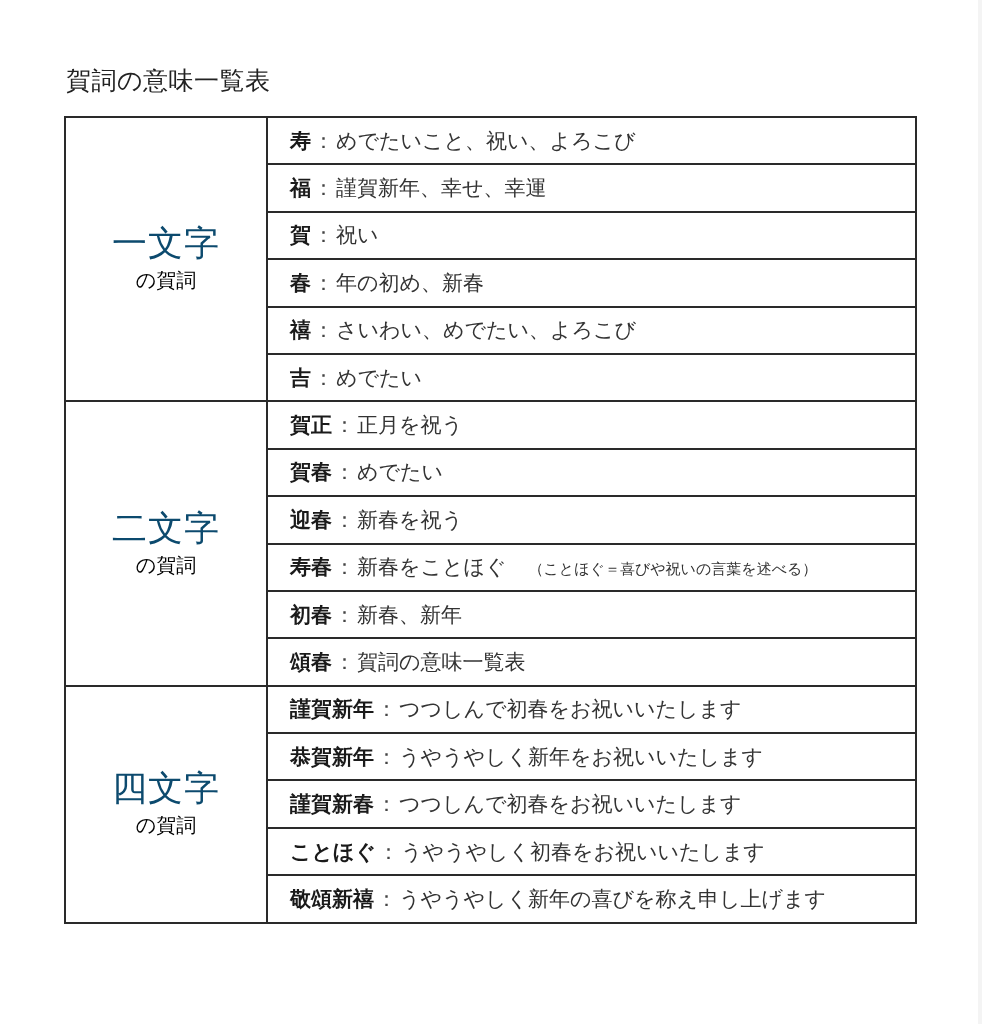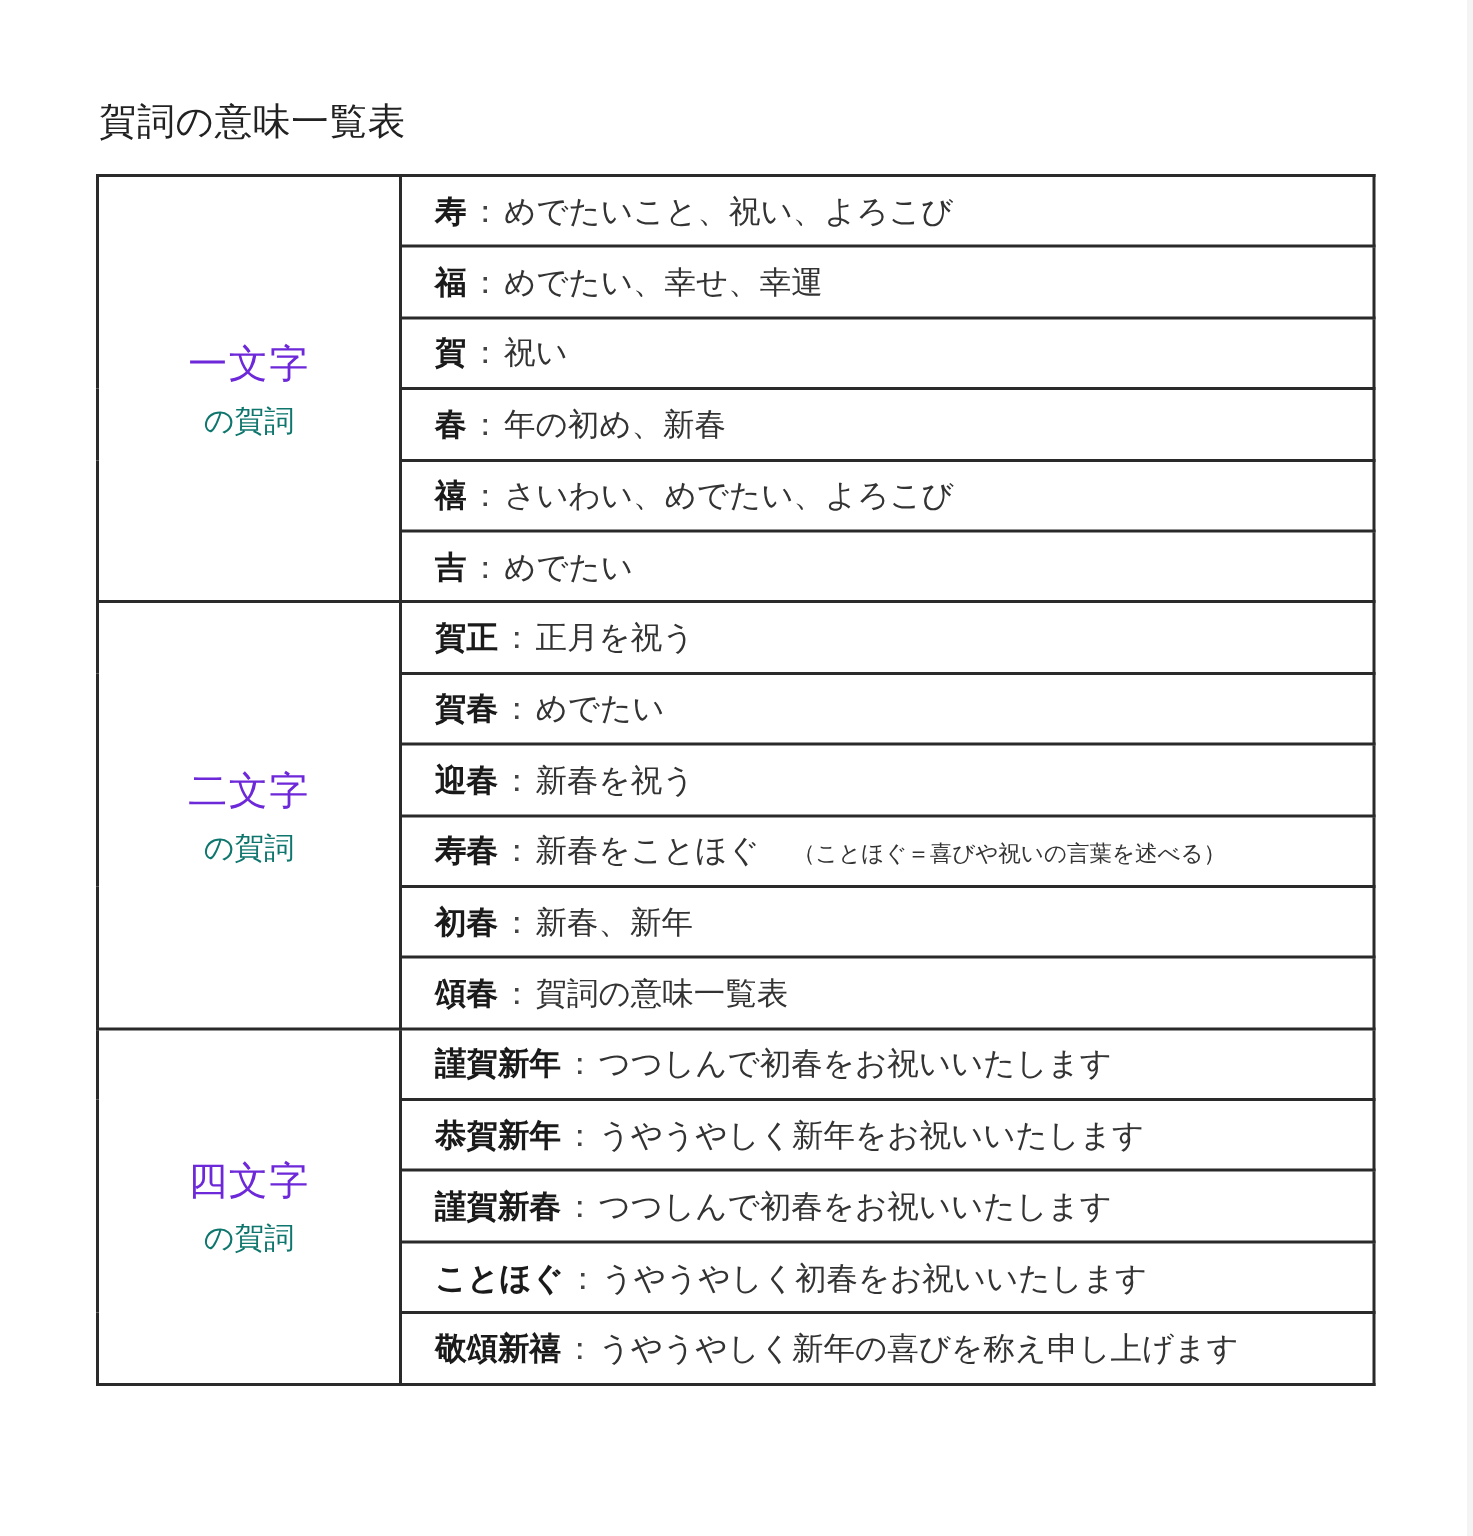"めでたい、幸せ、幸運" span.meaning { text: めでたい -> 謹賀新年 }
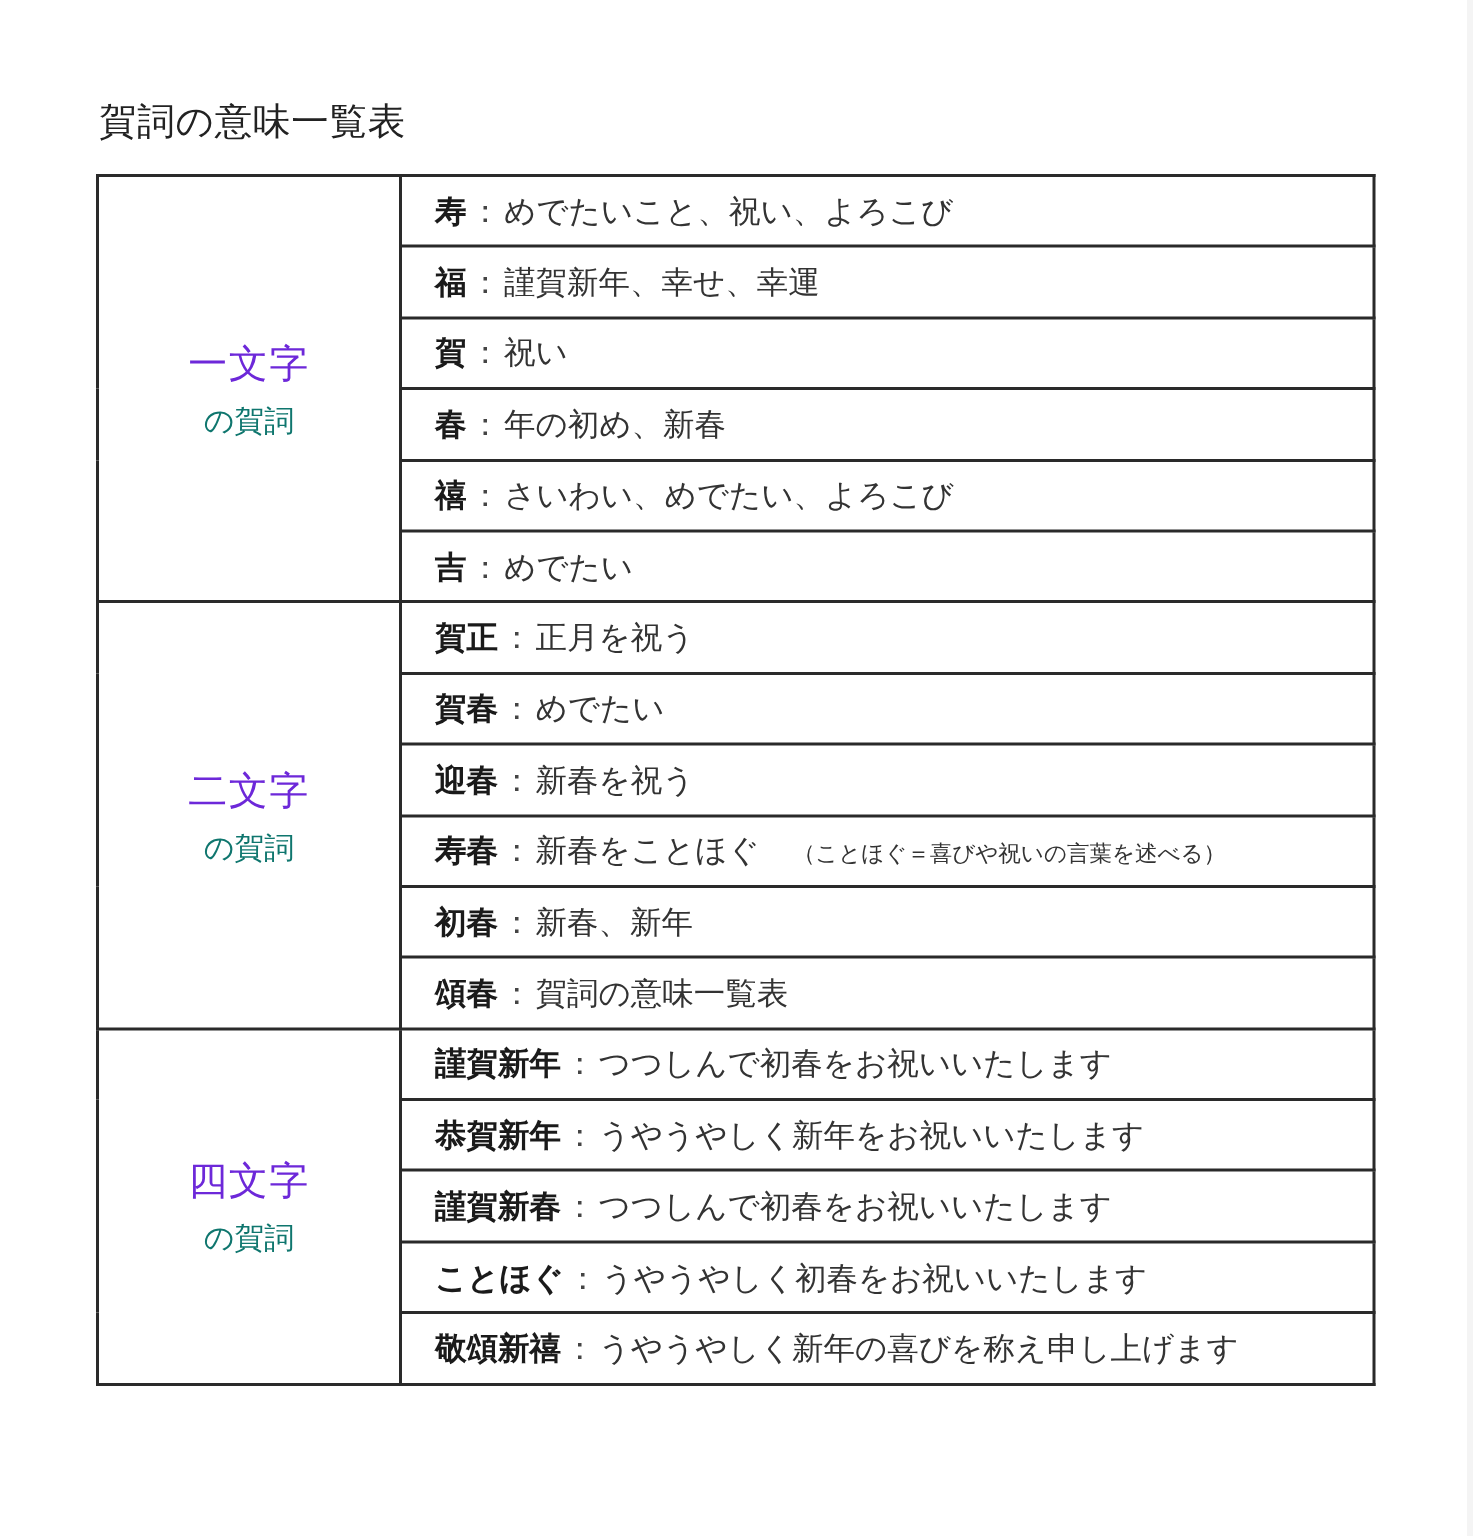"一文字" .cat-main { color: #6d28d9 -> #0c4a6e; font-size: 26px -> 35px }
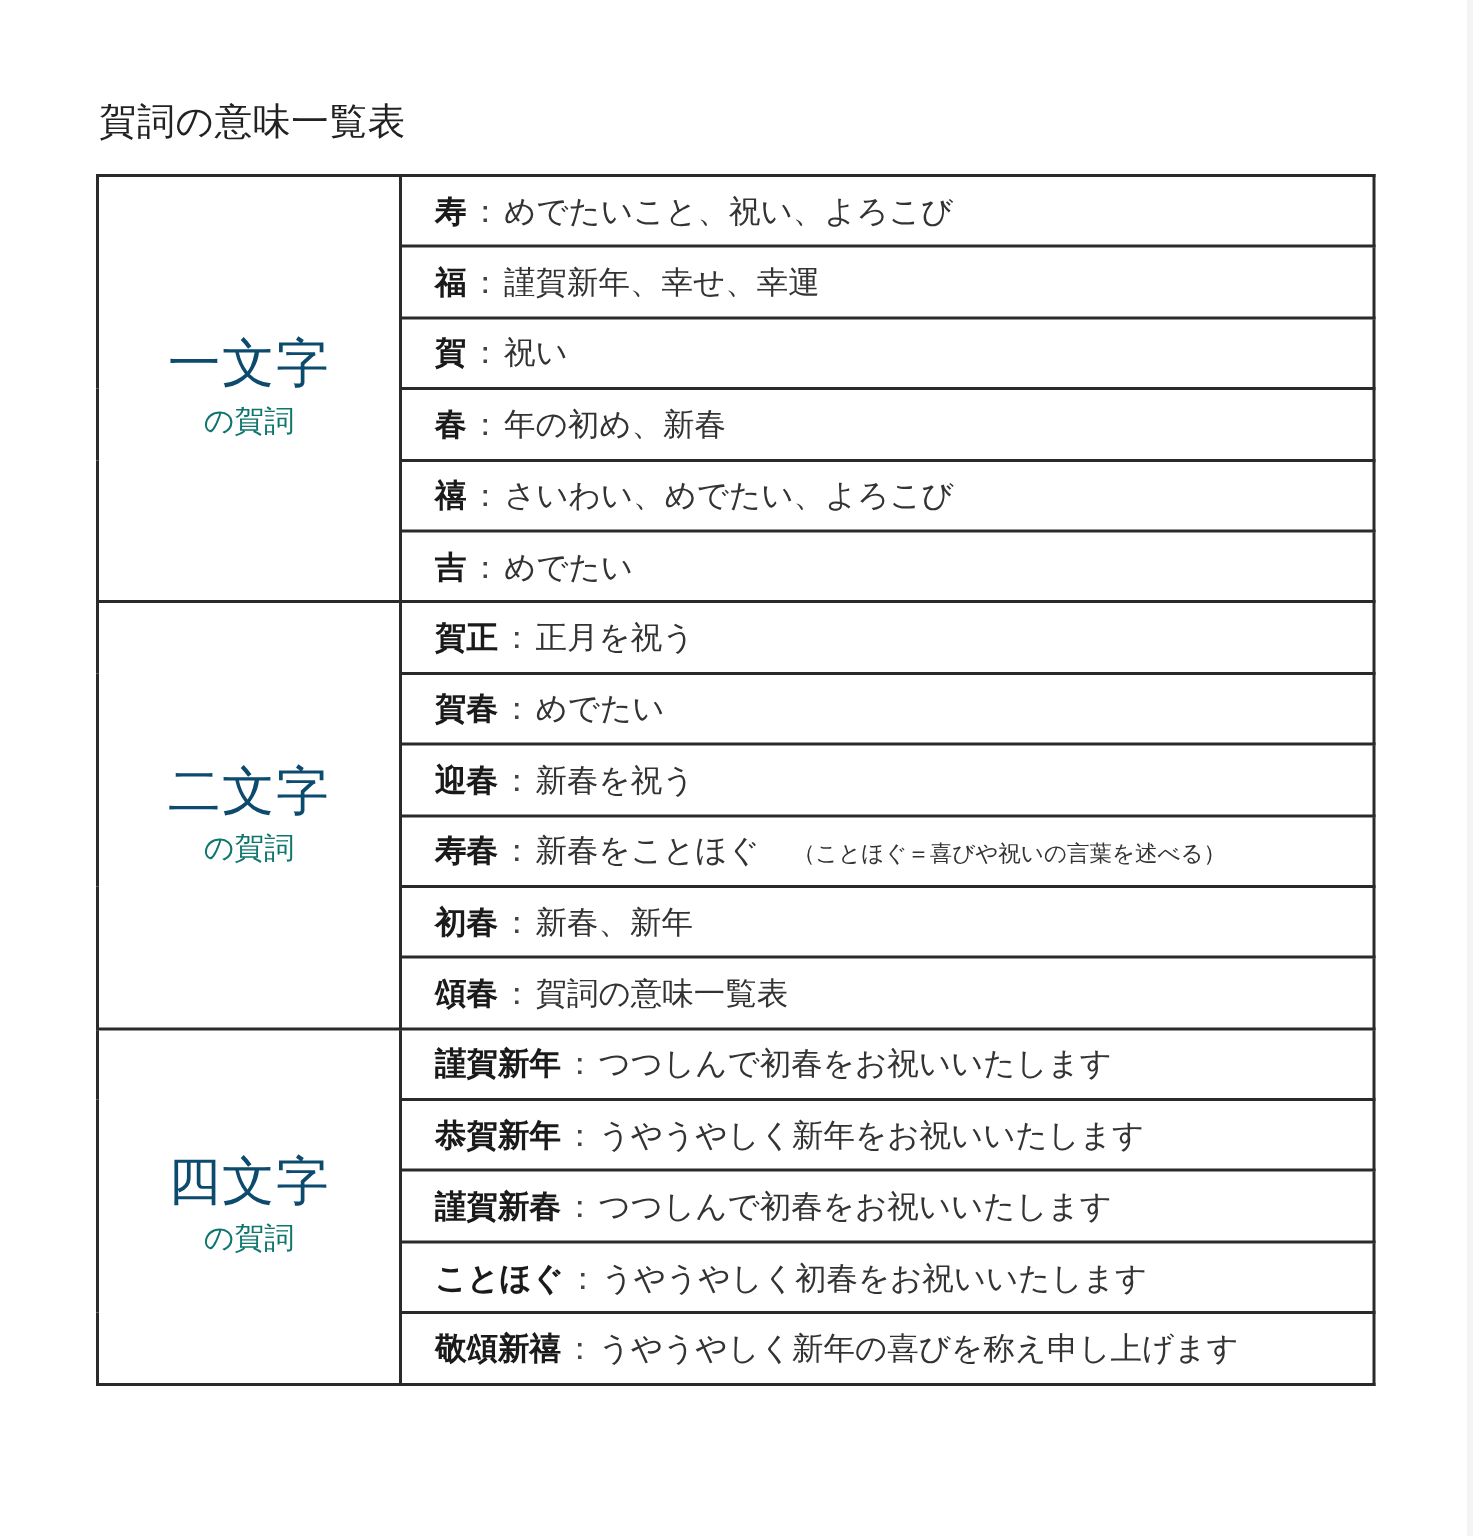"の賀詞" .cat-sub { color: #0f766e -> #000000 }
